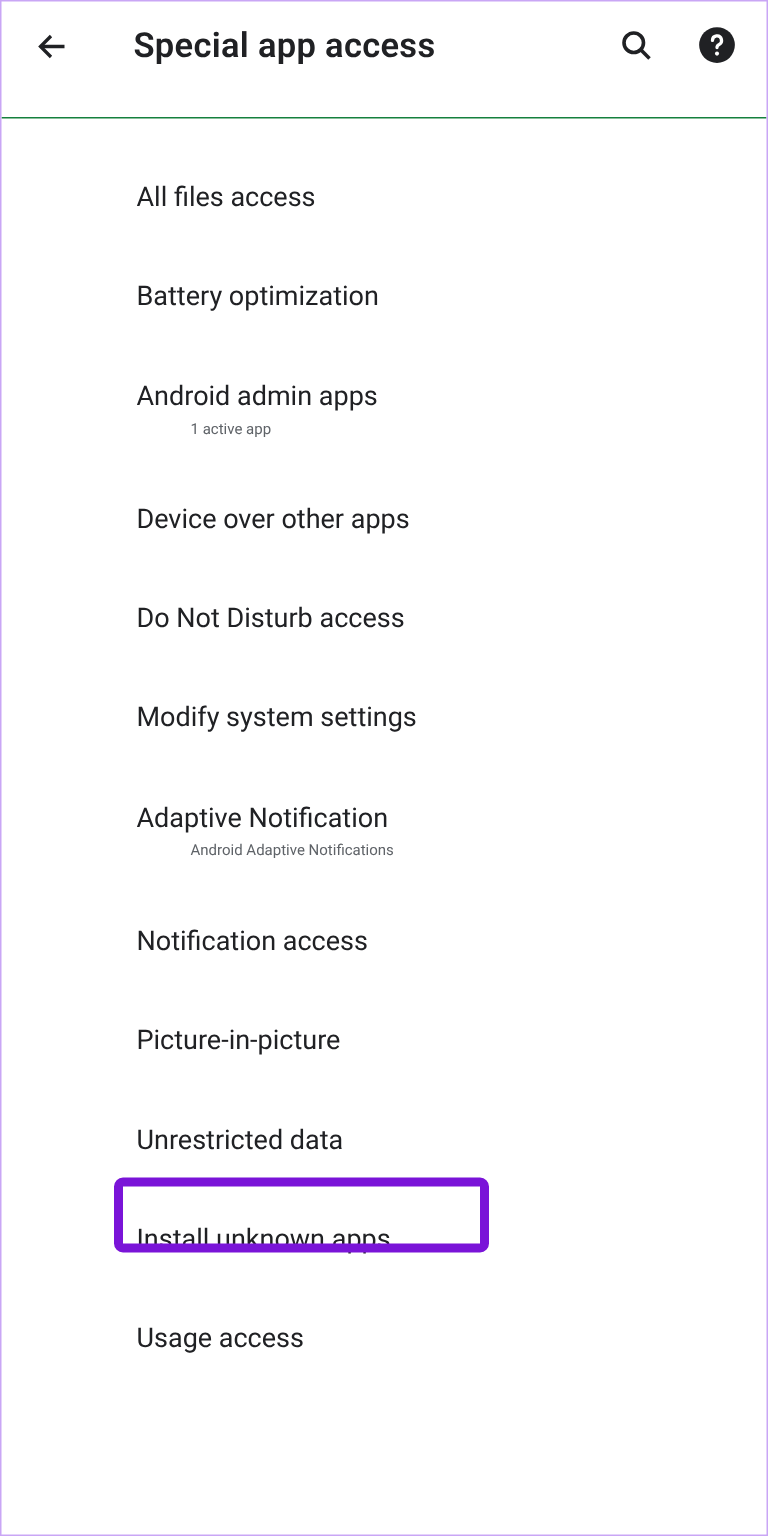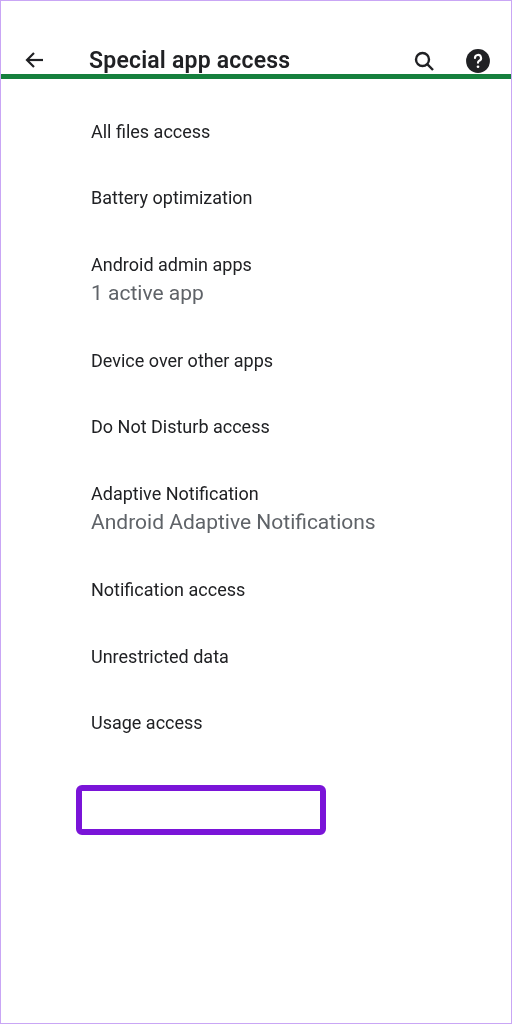"Special app access" .header { align-items: flex-end -> flex-start; border-bottom: 5px solid #15803d -> 1px solid #15803d; padding: 0 20px -> 16px 20px }
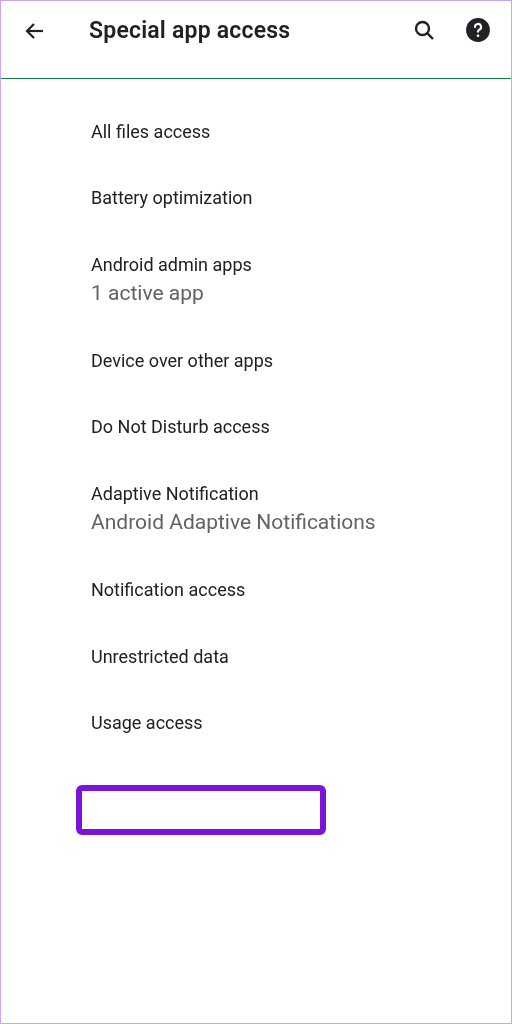"1 active app" .list-item .sub { font-size: 21px -> 10px; margin-left: none -> 36px }
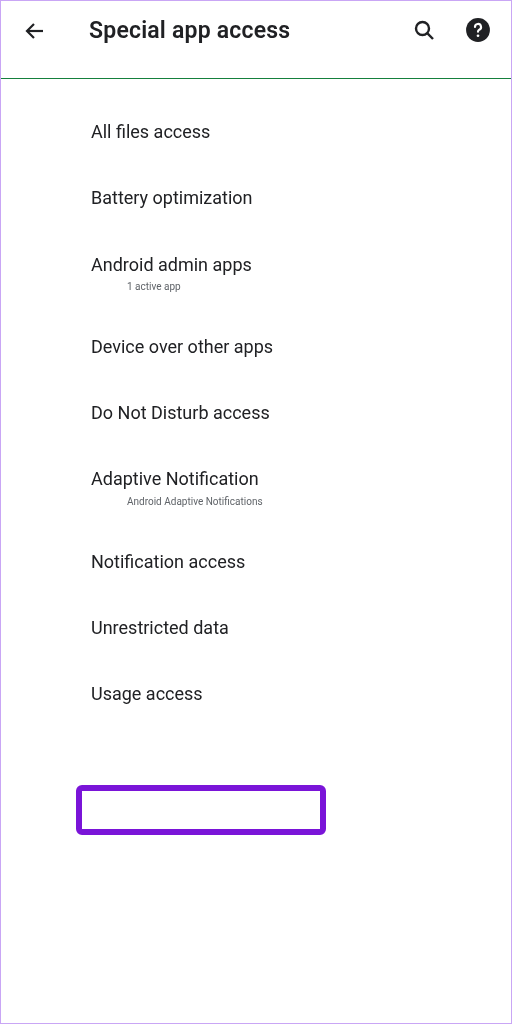"Modify system settings" div.list-item { html: none -> <div> <div>Modify system settings</div> </div> }
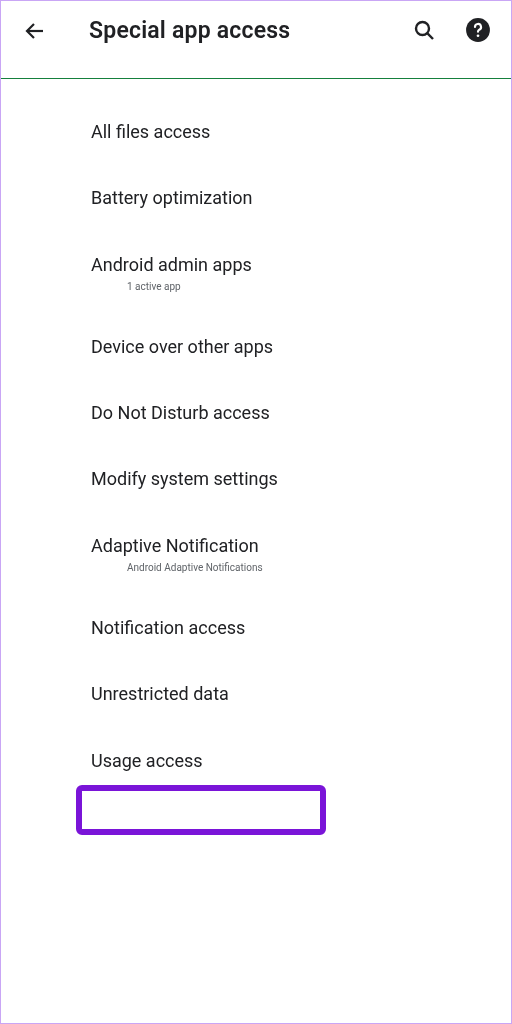"Picture-in-picture" div.list-item { html: none -> <div> <div>Picture-in-picture</div> </div> }
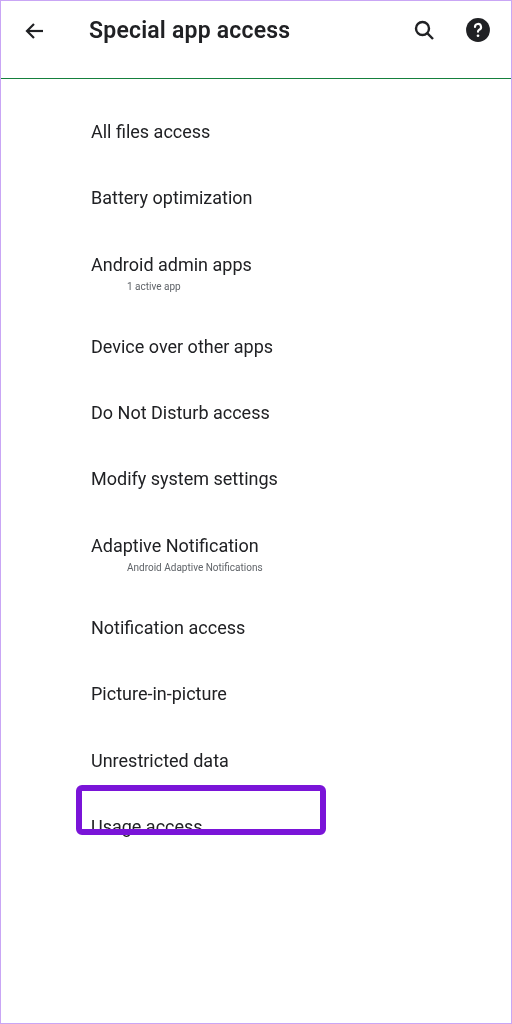"Install unknown apps" div.list-item { html: none -> <div> <div>Install unknown apps</div> </div> }
